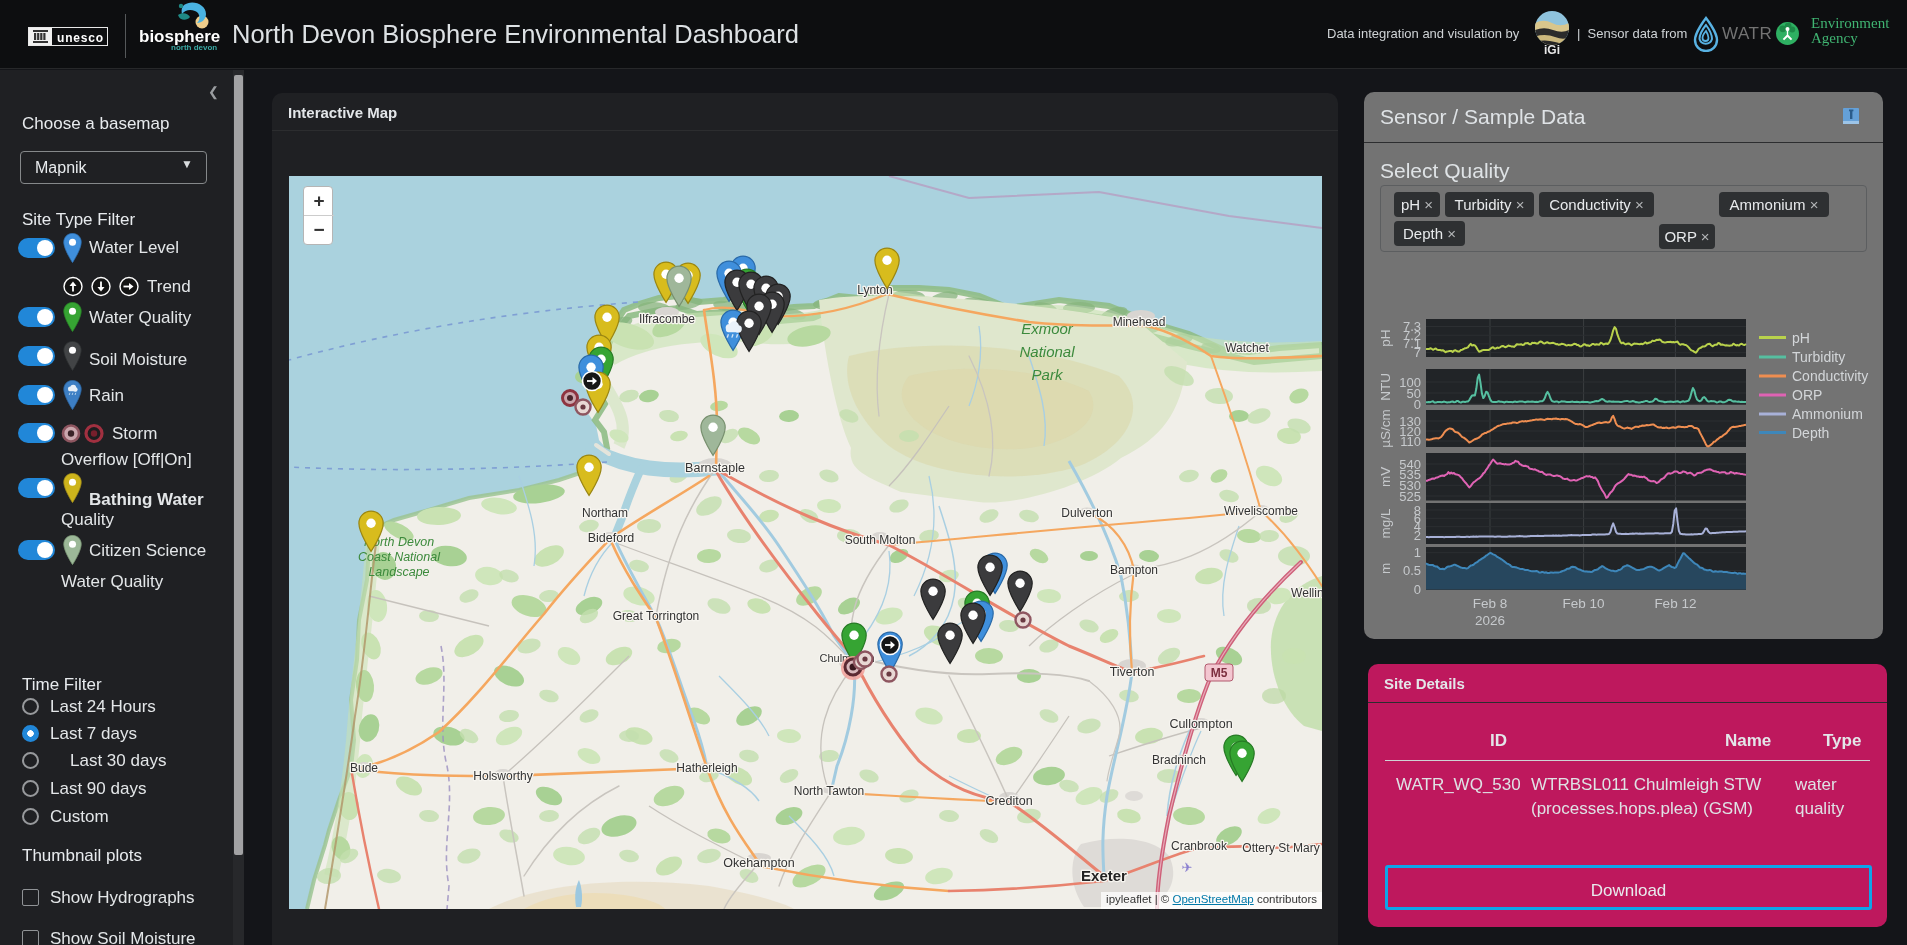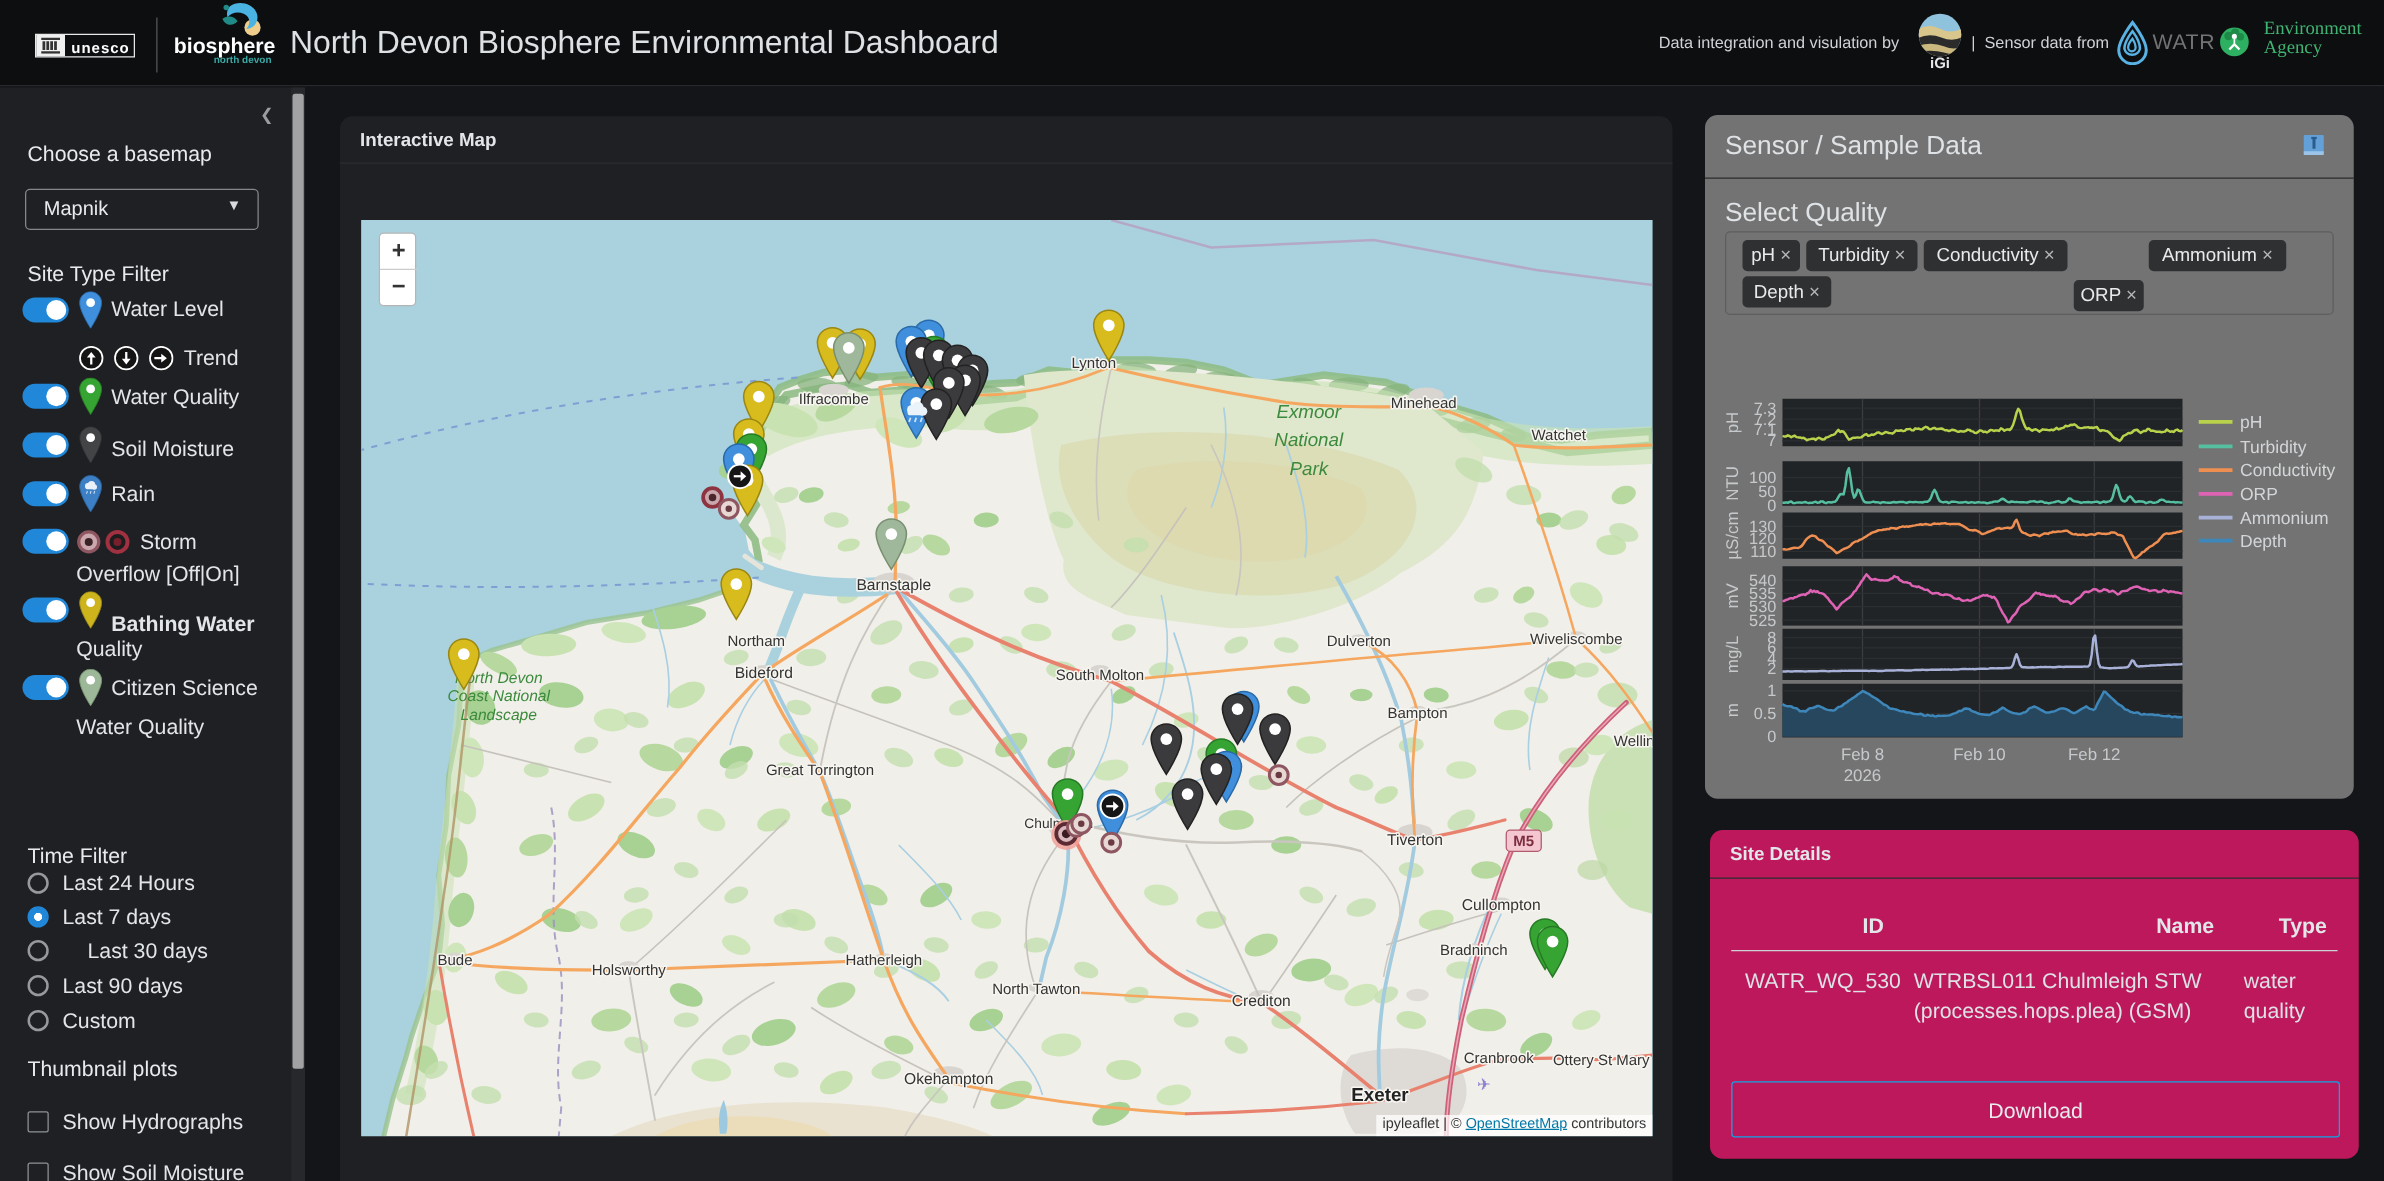"Download" #dlbtn { border: 1px solid #0ea5e9 -> 3px solid #0ea5e9 }
